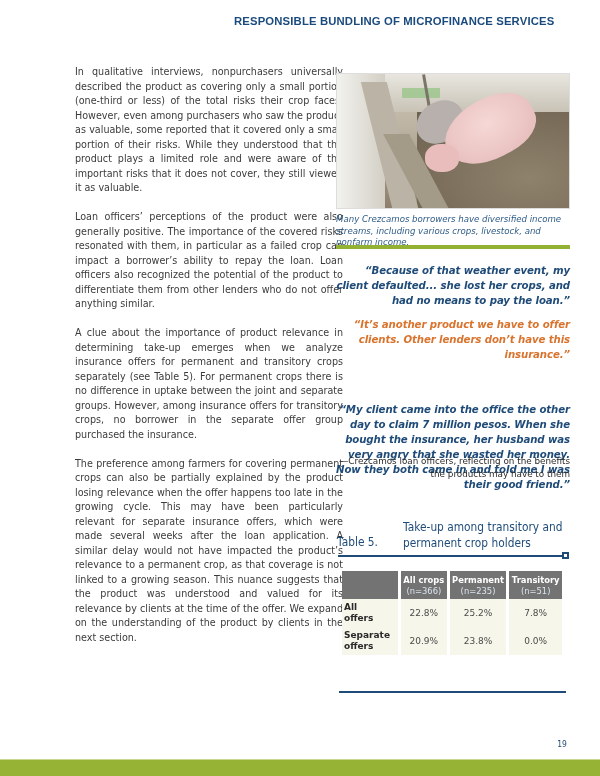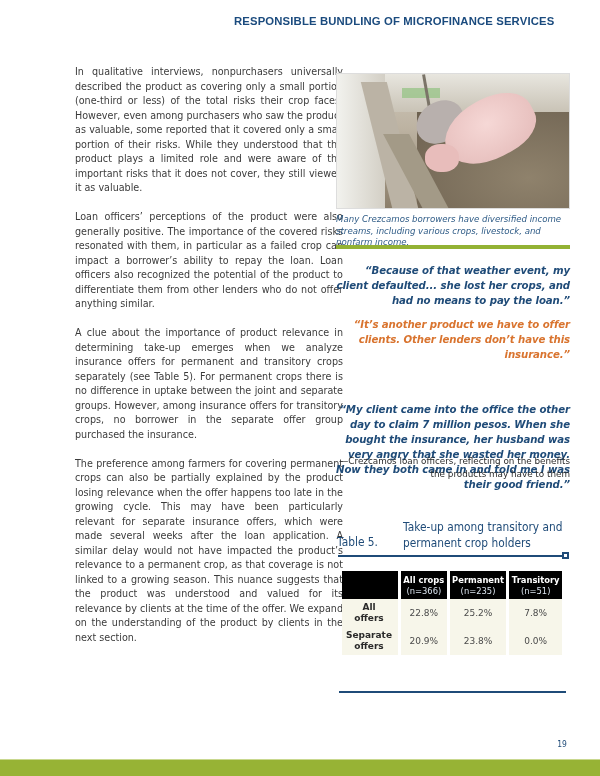"All crops" .data-table th { background: #000000 -> #737373 }
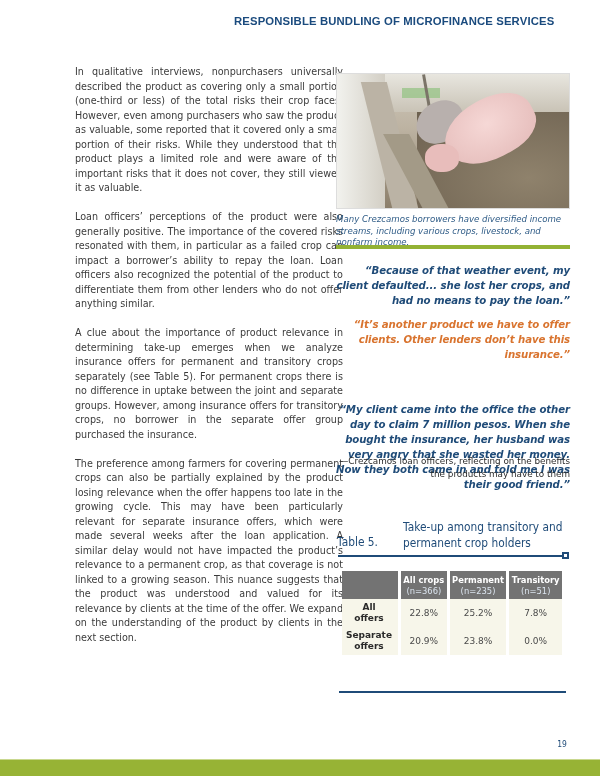"All" .data-table td.row-head { text-align: center -> left }
